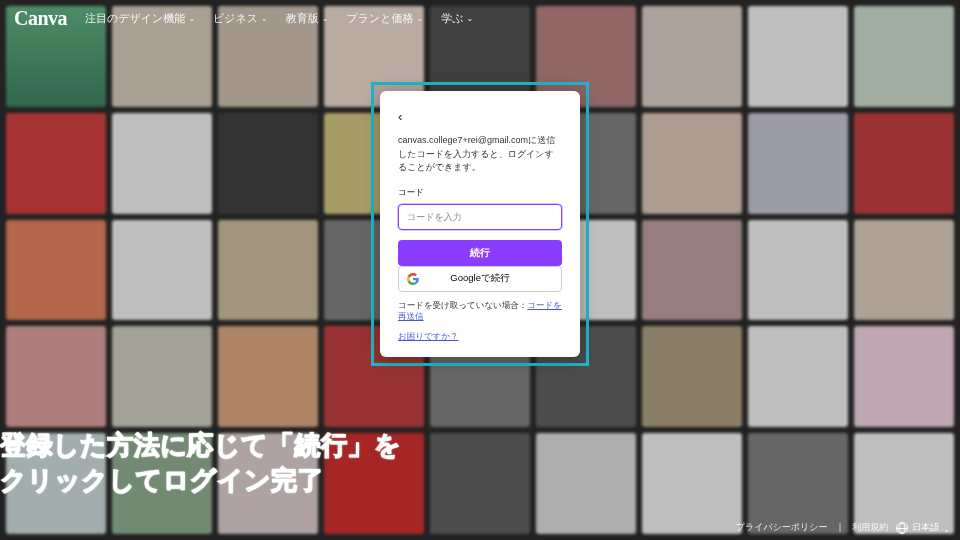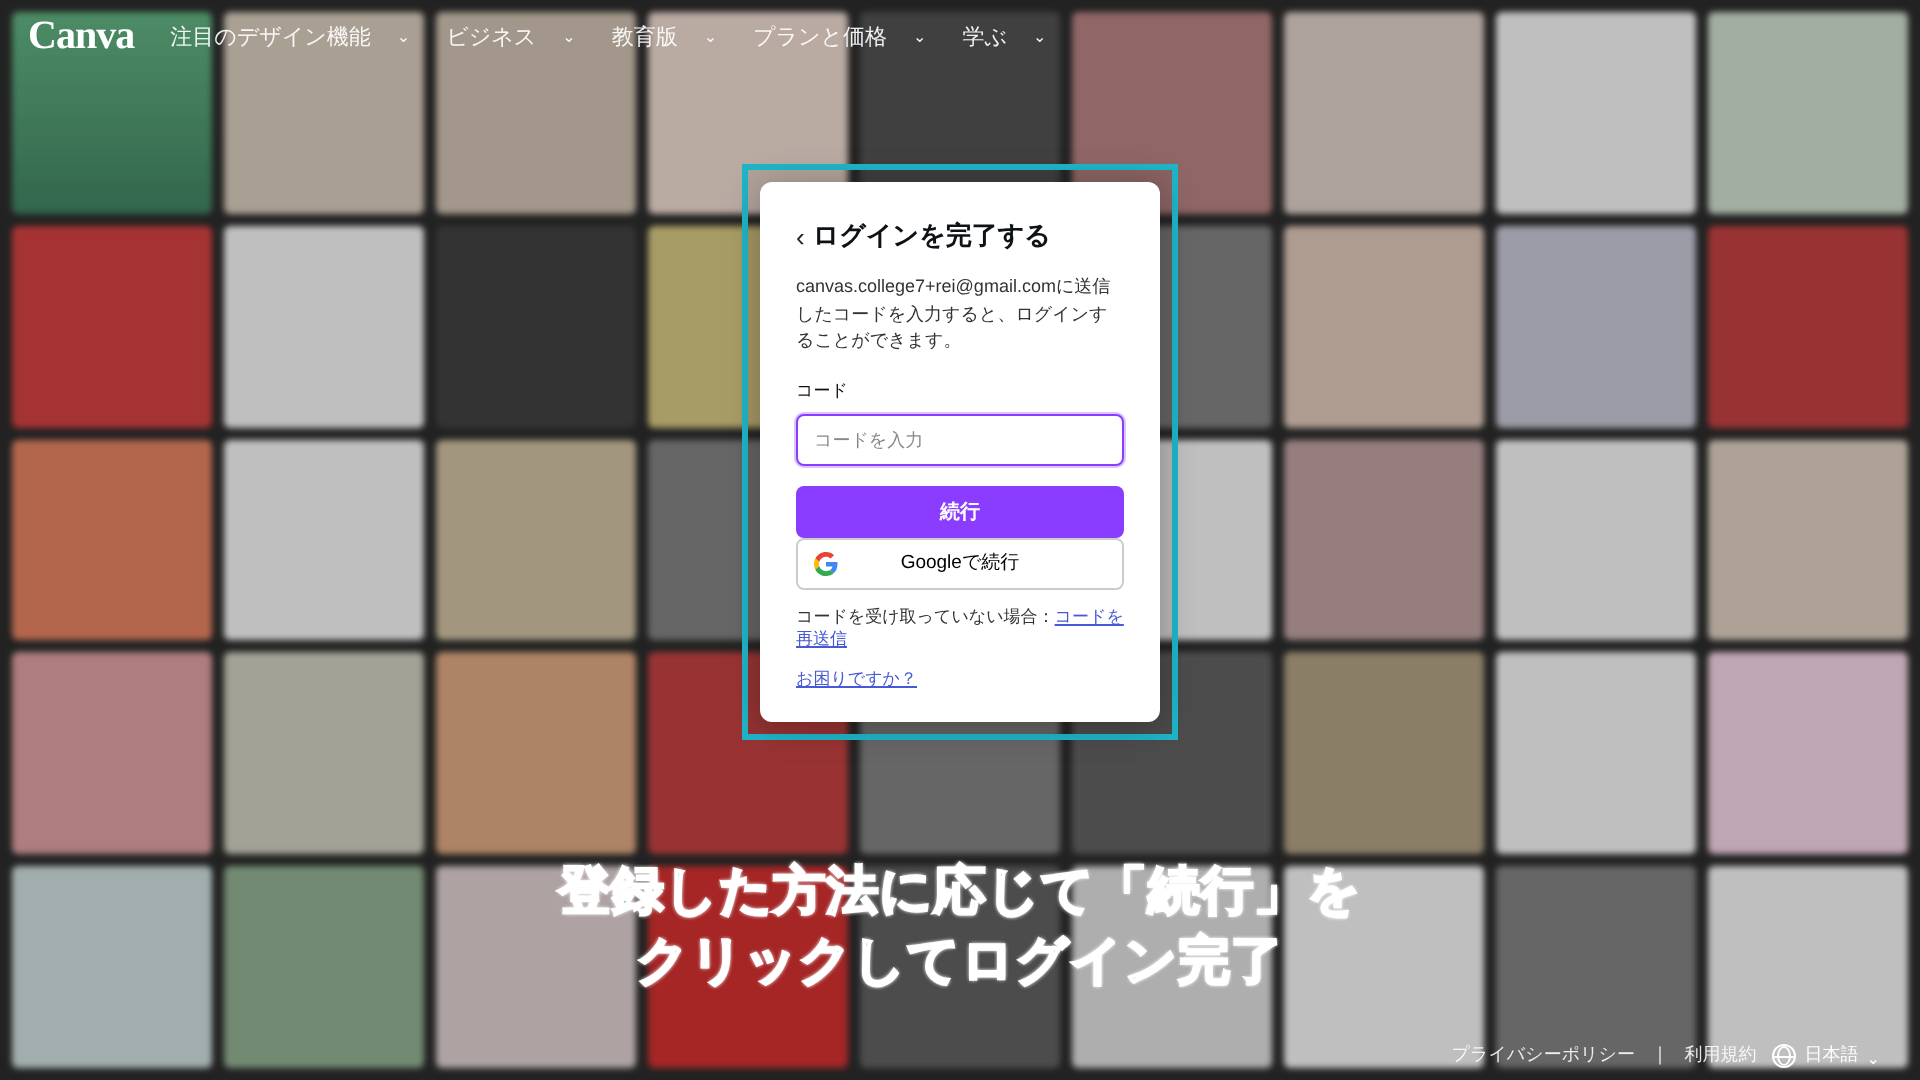"注目のデザイン機能" .nav-item { gap: 13px -> 3px }
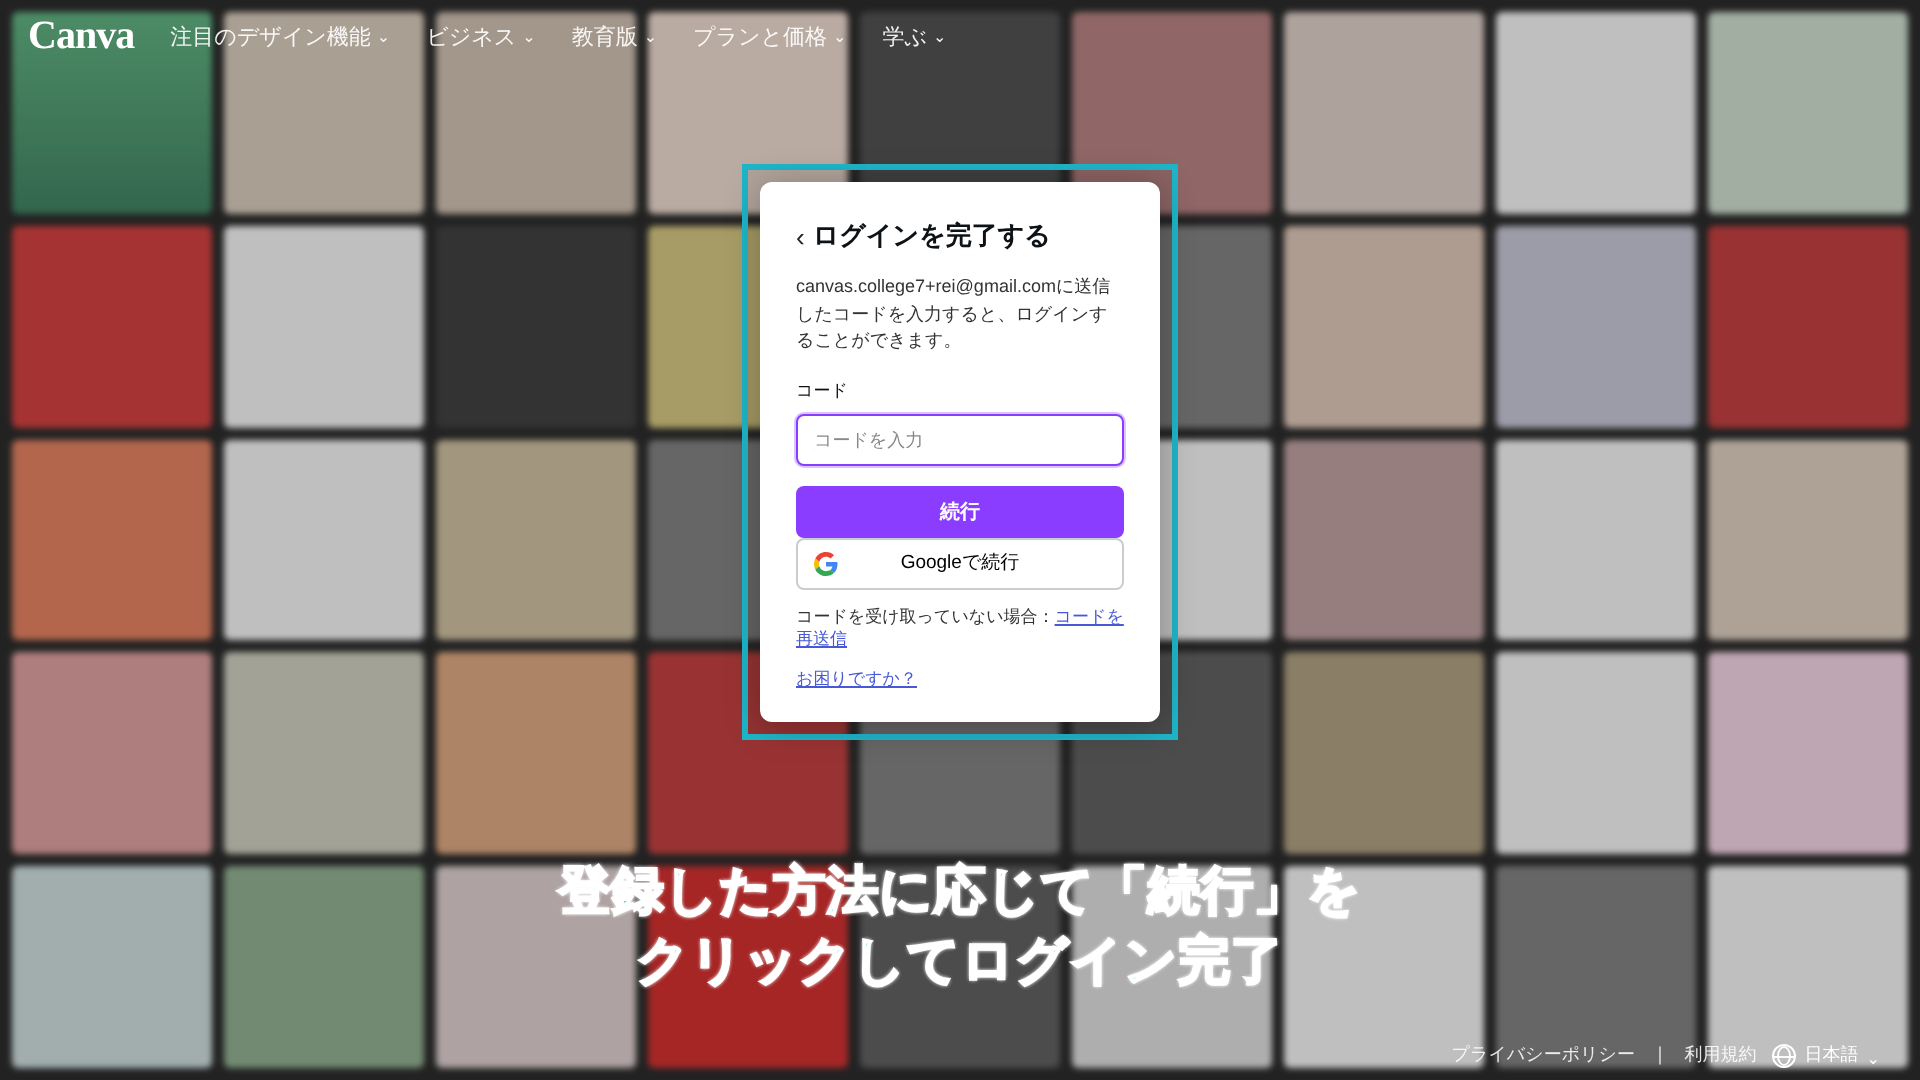"ログインを完了する" span.modal-title { html: <span>ログインを完了する</span> -> none }
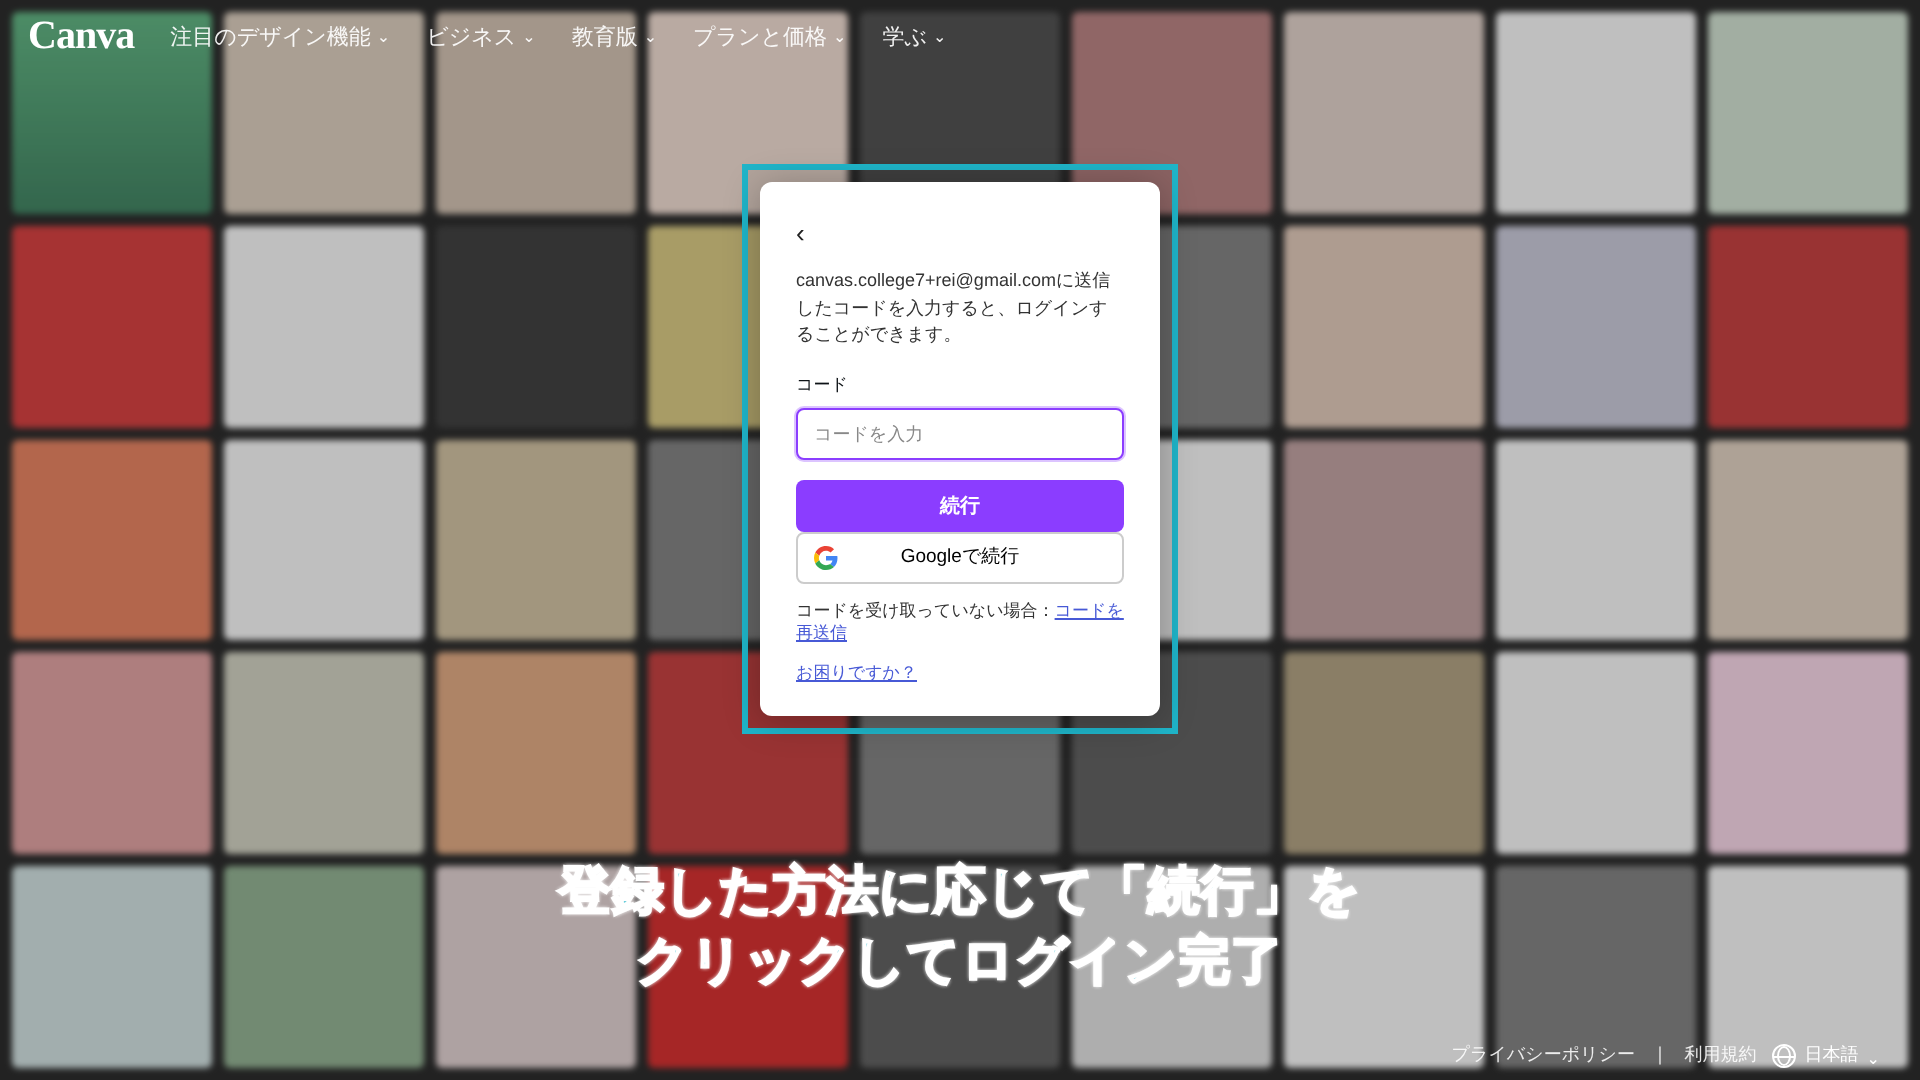"登録した方法に応じて「続行」を" .caption { text-align: center -> left }
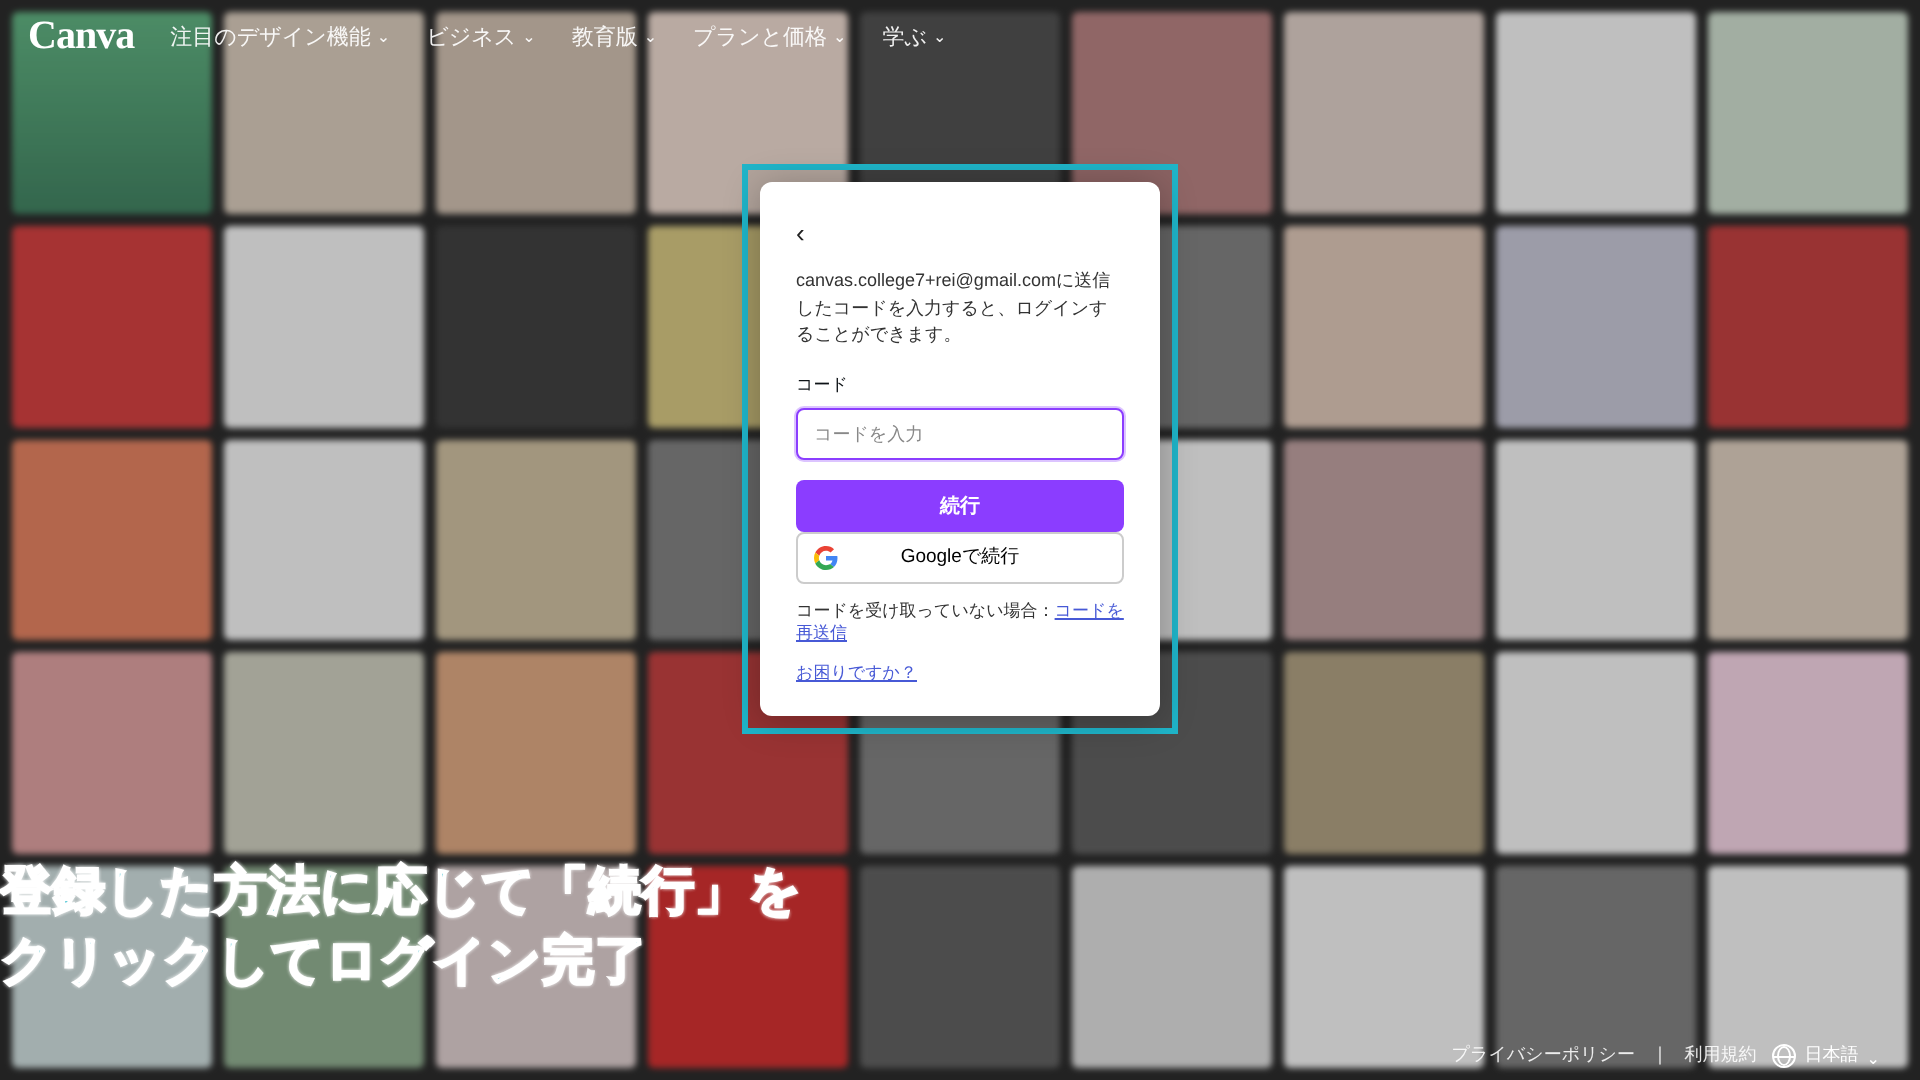"プライバシーポリシー" .footer { right: 20px -> 10px }
